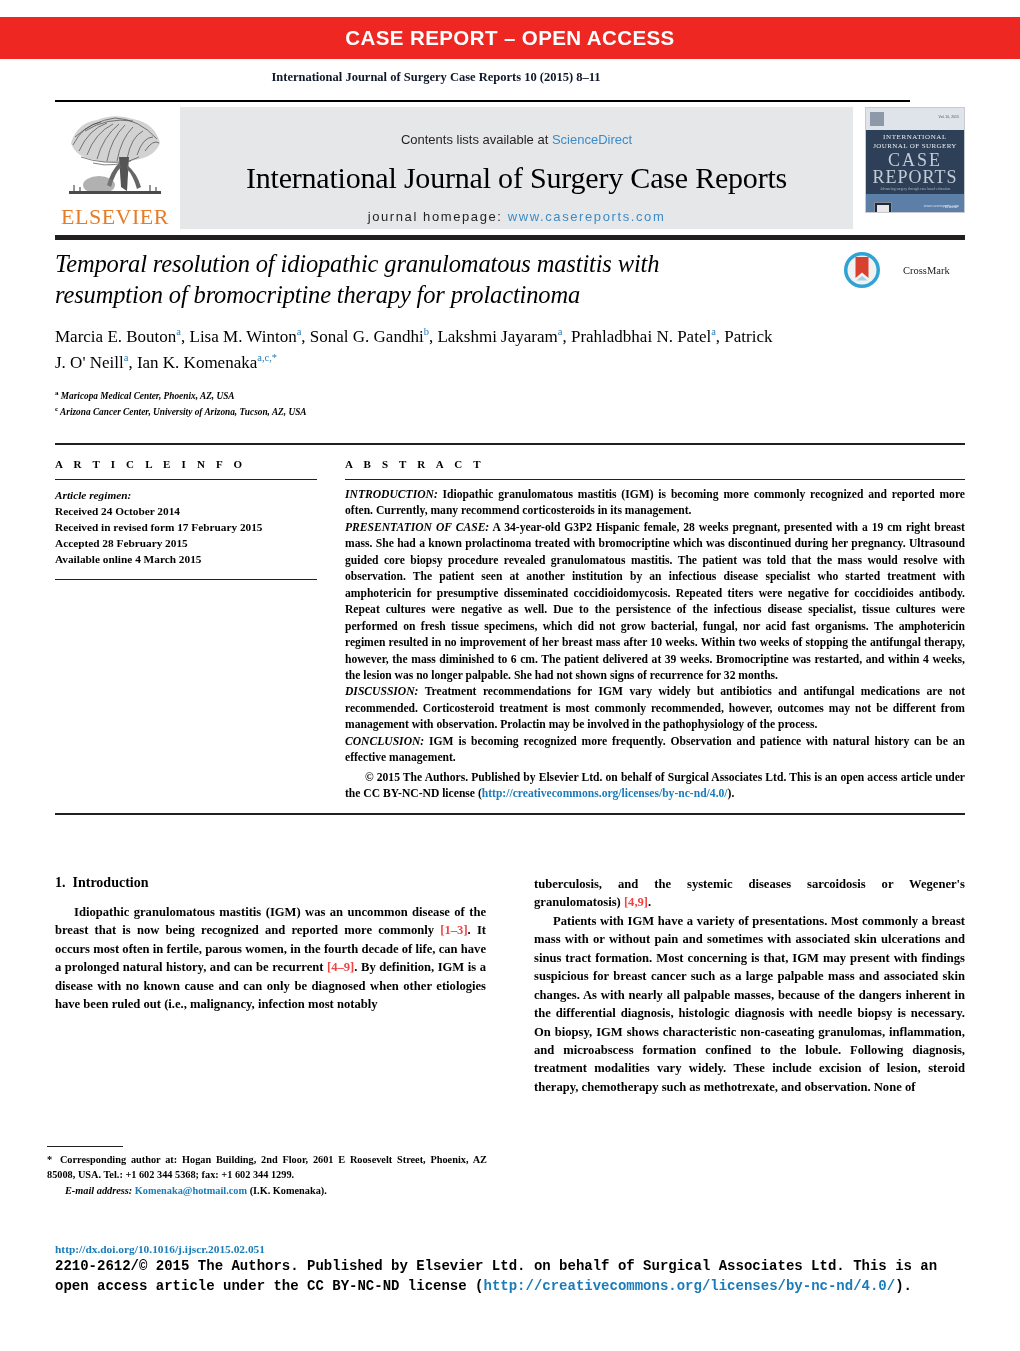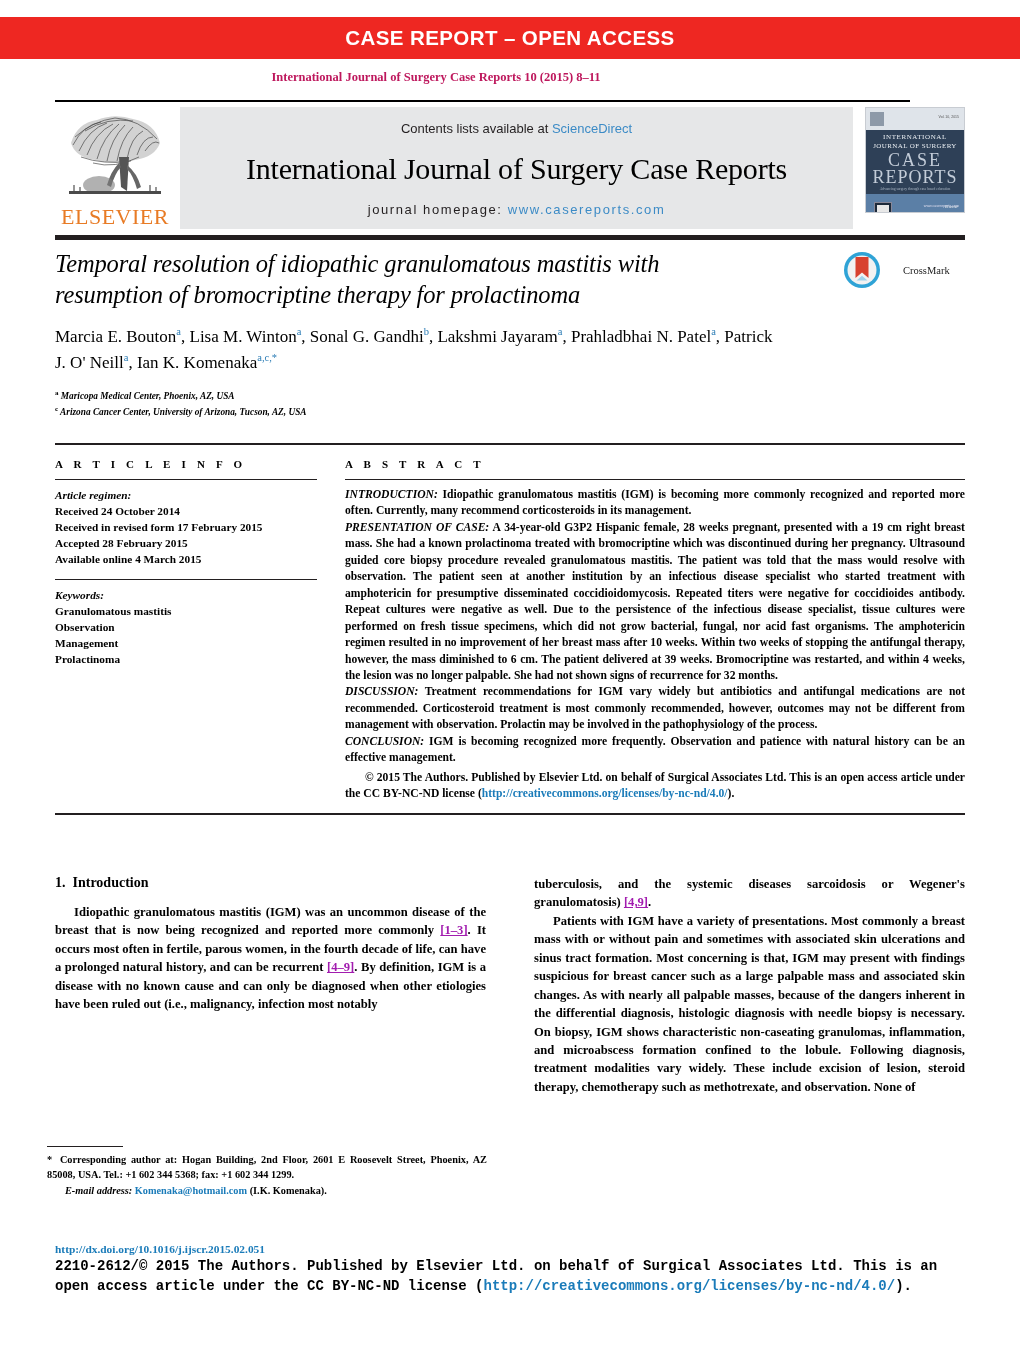"International Journal of Surgery Case Reports 10" .citation-line { color: #be185d -> #0f172a }
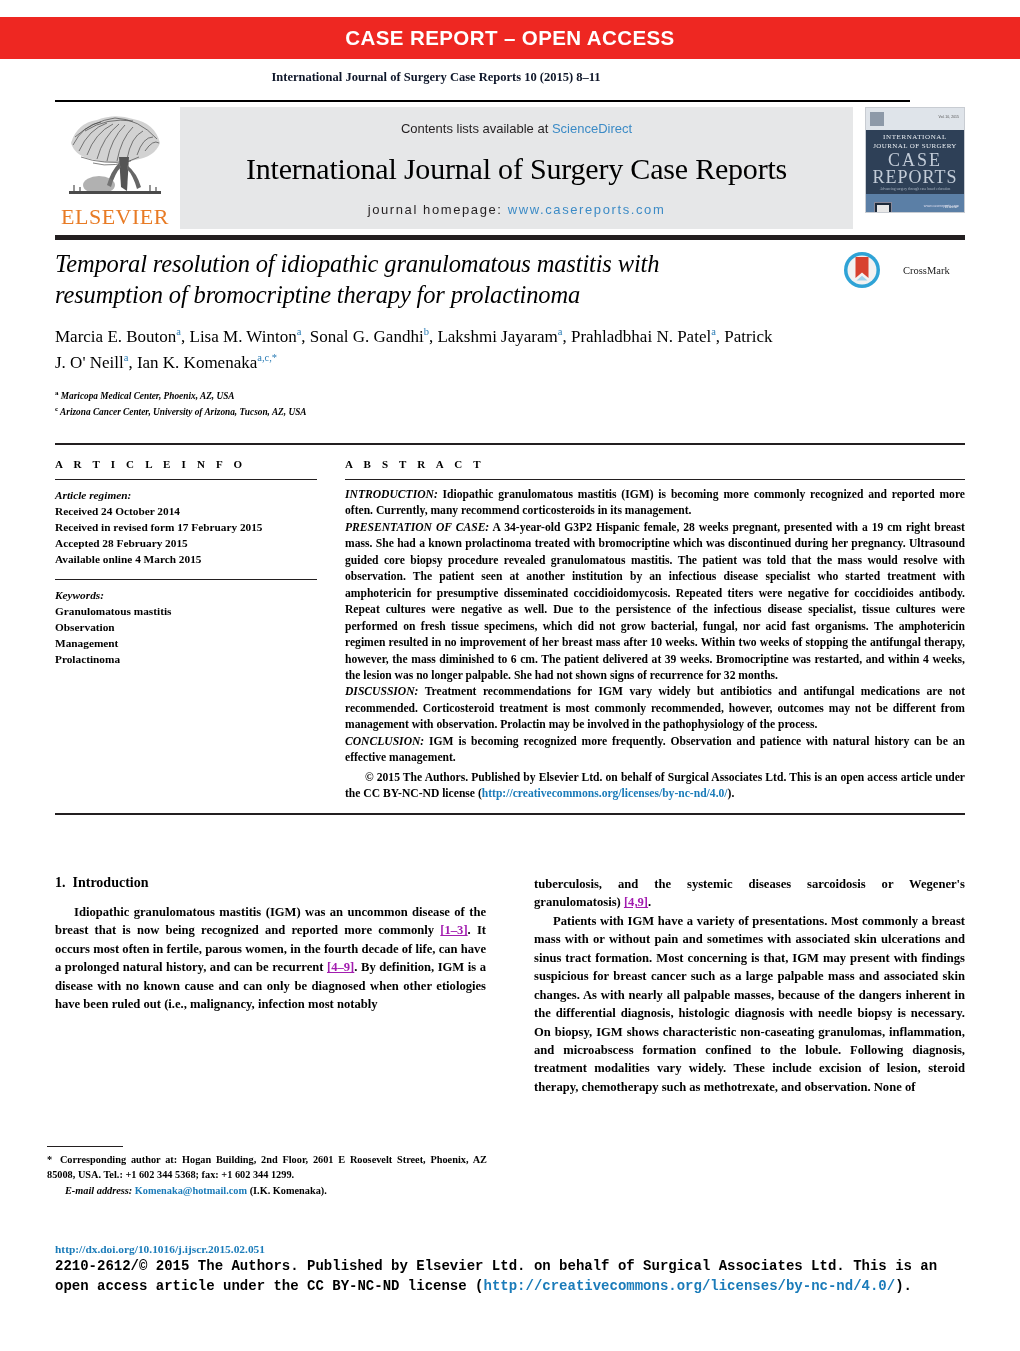"Contents lists available at" .journal-band { padding: 14px 0 12px 0 -> 25px 0 12px 0 }
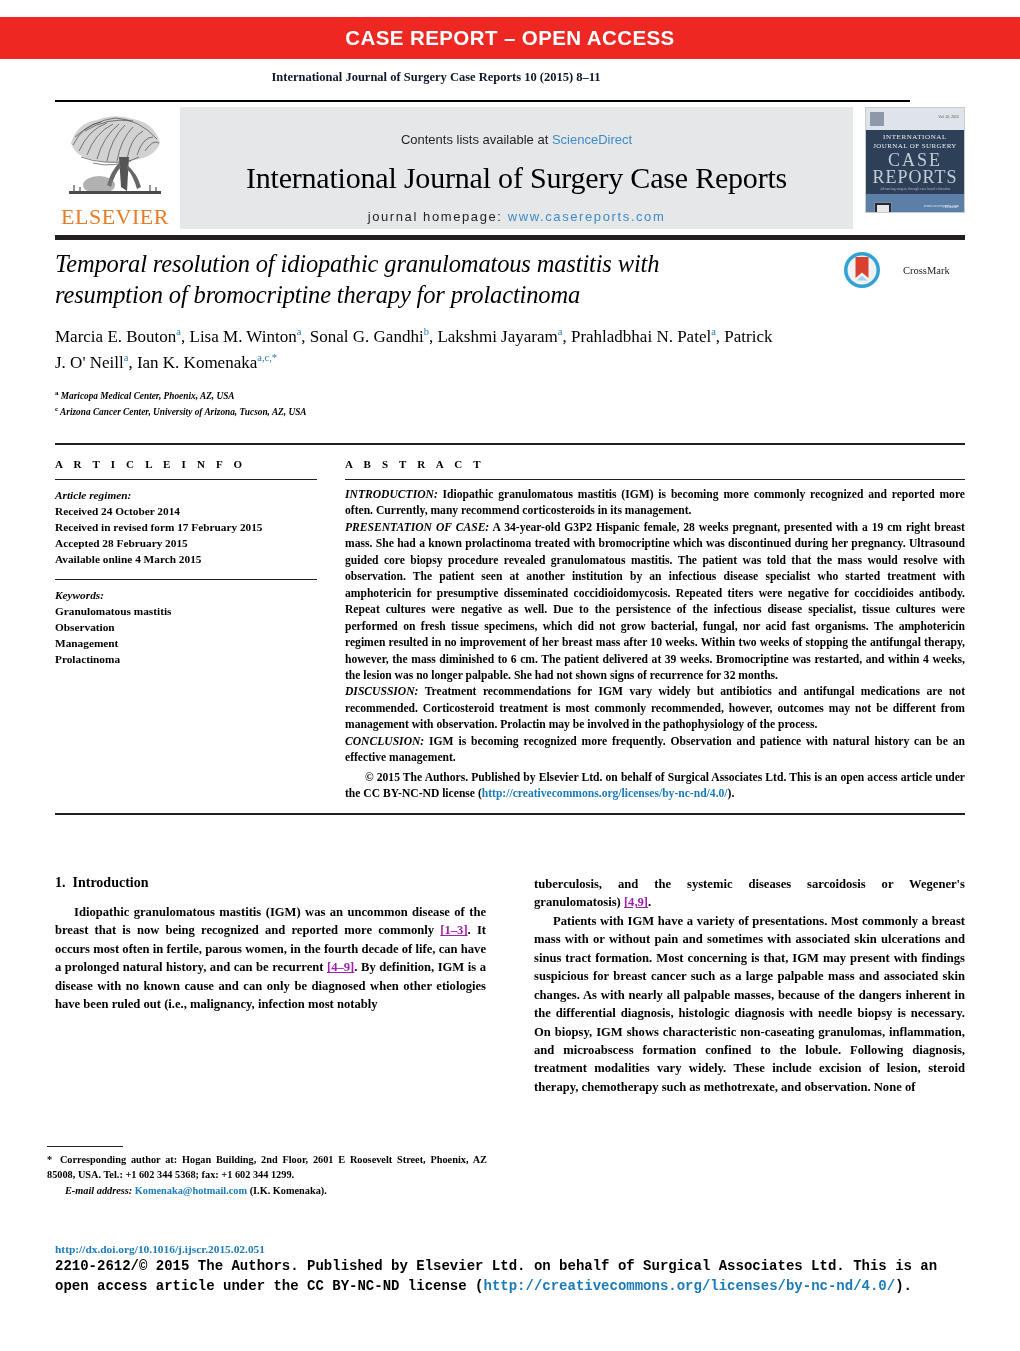"Keywords:" div.kw-block { html: <div> <div>Keywords:</div> <div>Granulomatous mastitis</div> <div>Observation</div> <div>Management</div> <div>Prolactinoma</div> </div> -> none }
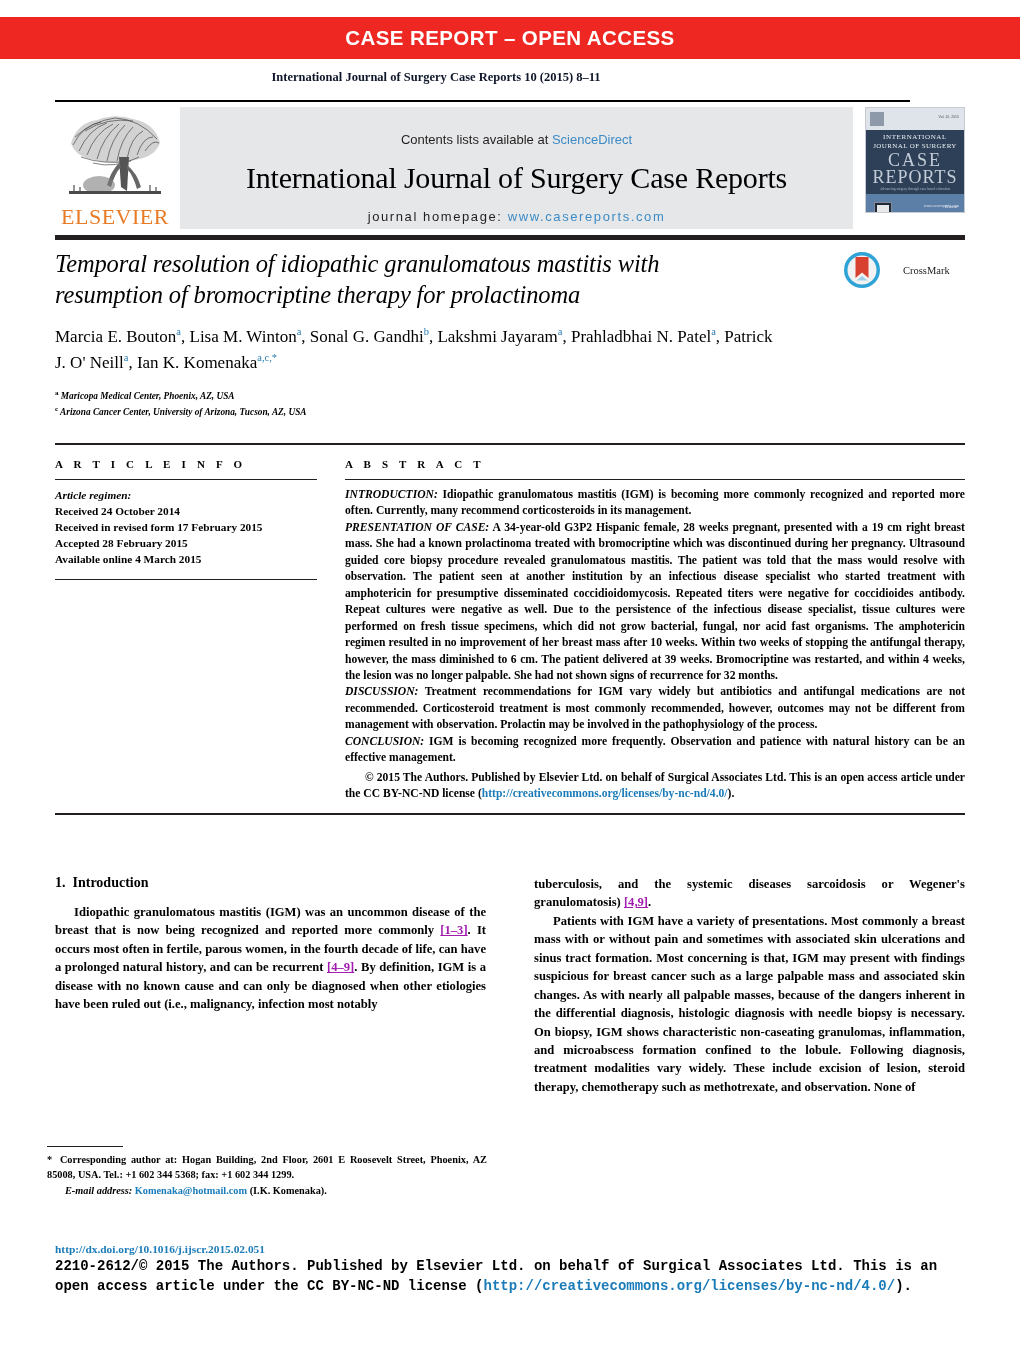"[4,9]" .ref { color: #a21caf -> #ef4444; text-decoration: underline -> none }
